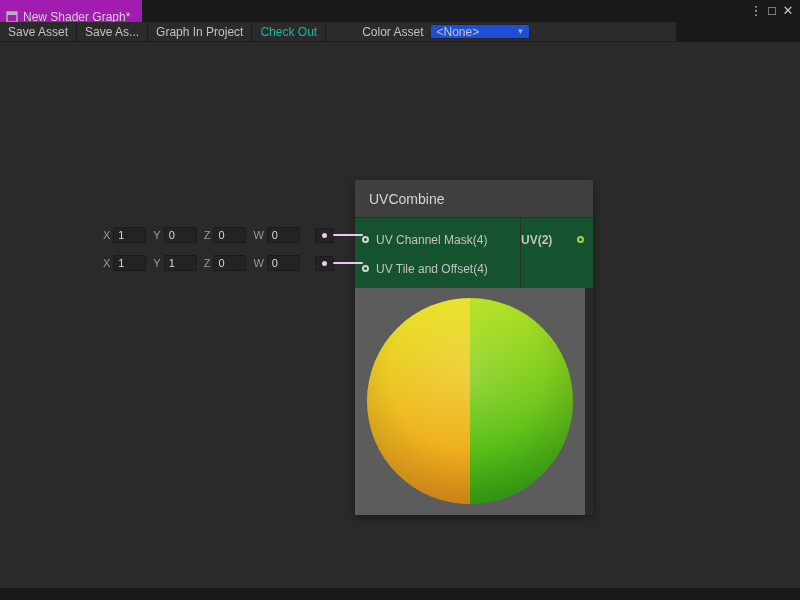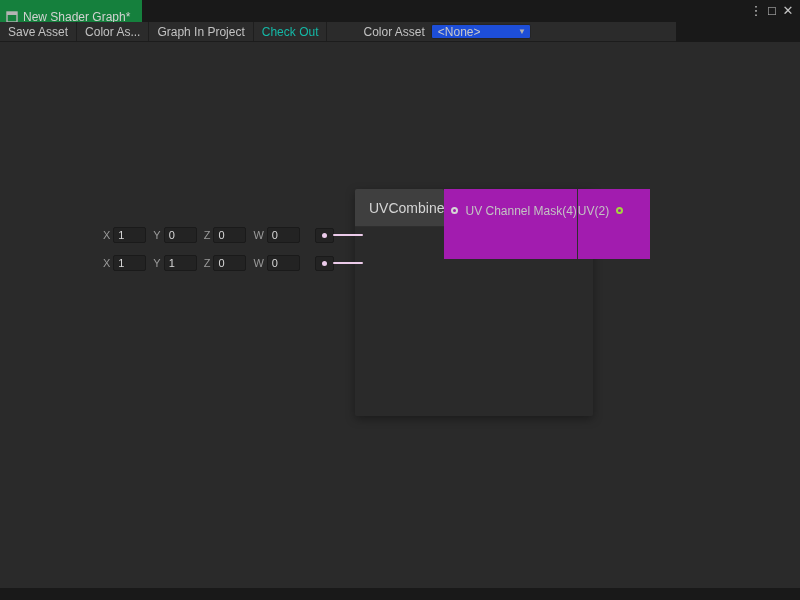"New Shader Graph*" .tab { background: #15803d -> #a21caf }
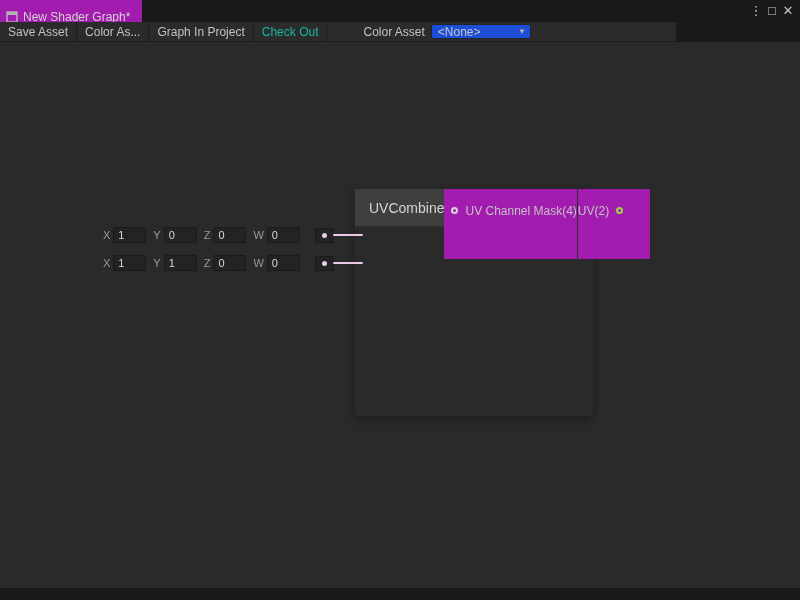"Color As..." div.tbtn { text: Color -> Save }
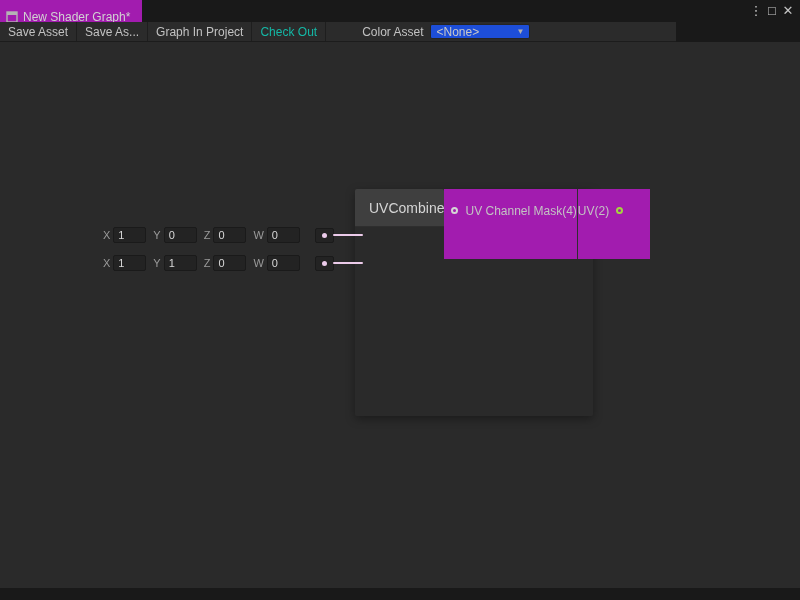"UVCombine" .node { flex-direction: row -> column; top: 147px -> 138px }
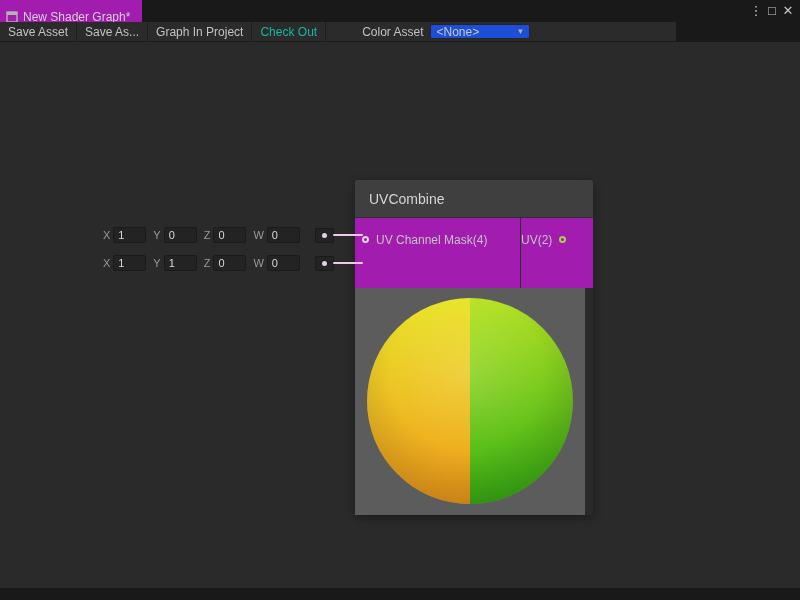"UV Channel Mask(4)" .node-ports { background: #a21caf -> #14532d }
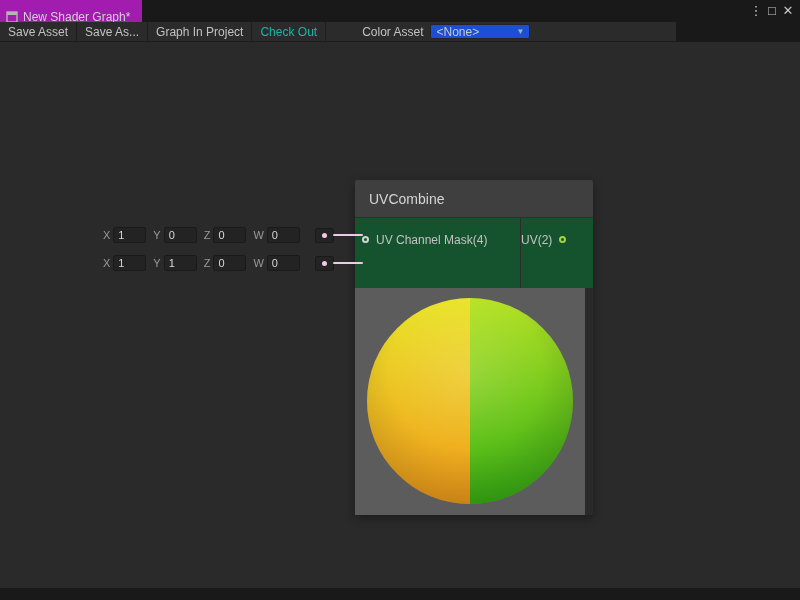"UV(2)" .port.out { font-weight: none -> bold; justify-content: flex-start -> space-between }
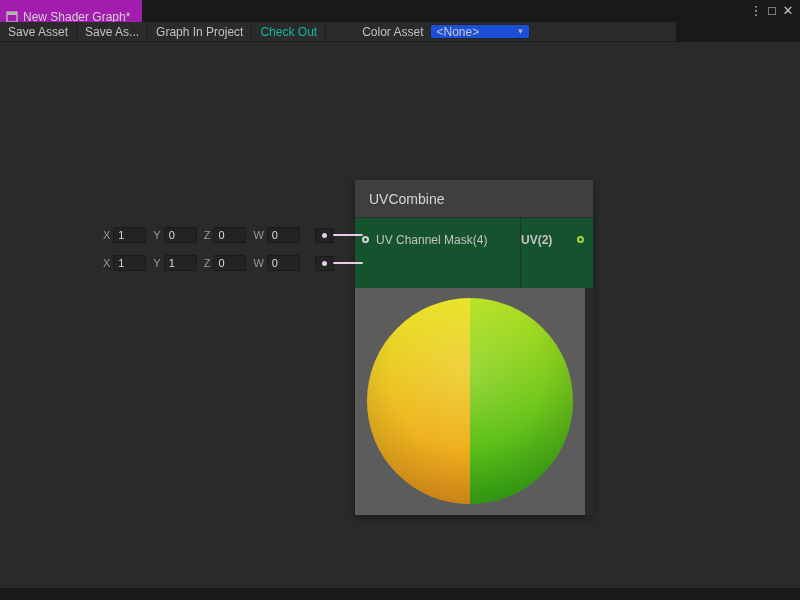"UV Tile and Offset(4)" div.port { html: none -> <div> <span></span> <span>UV Tile and Offset(4)</span> </div> }
